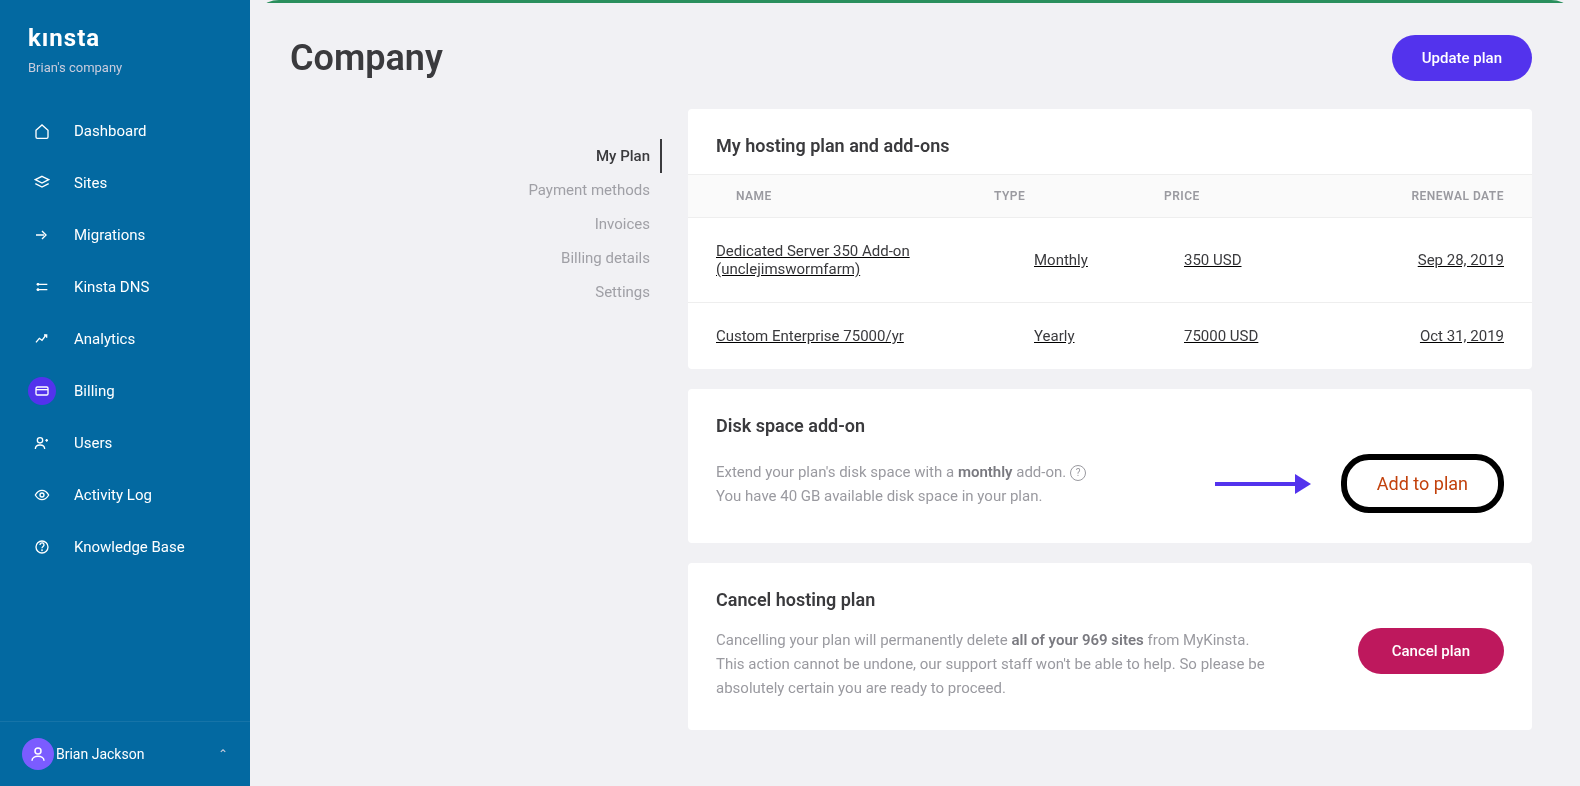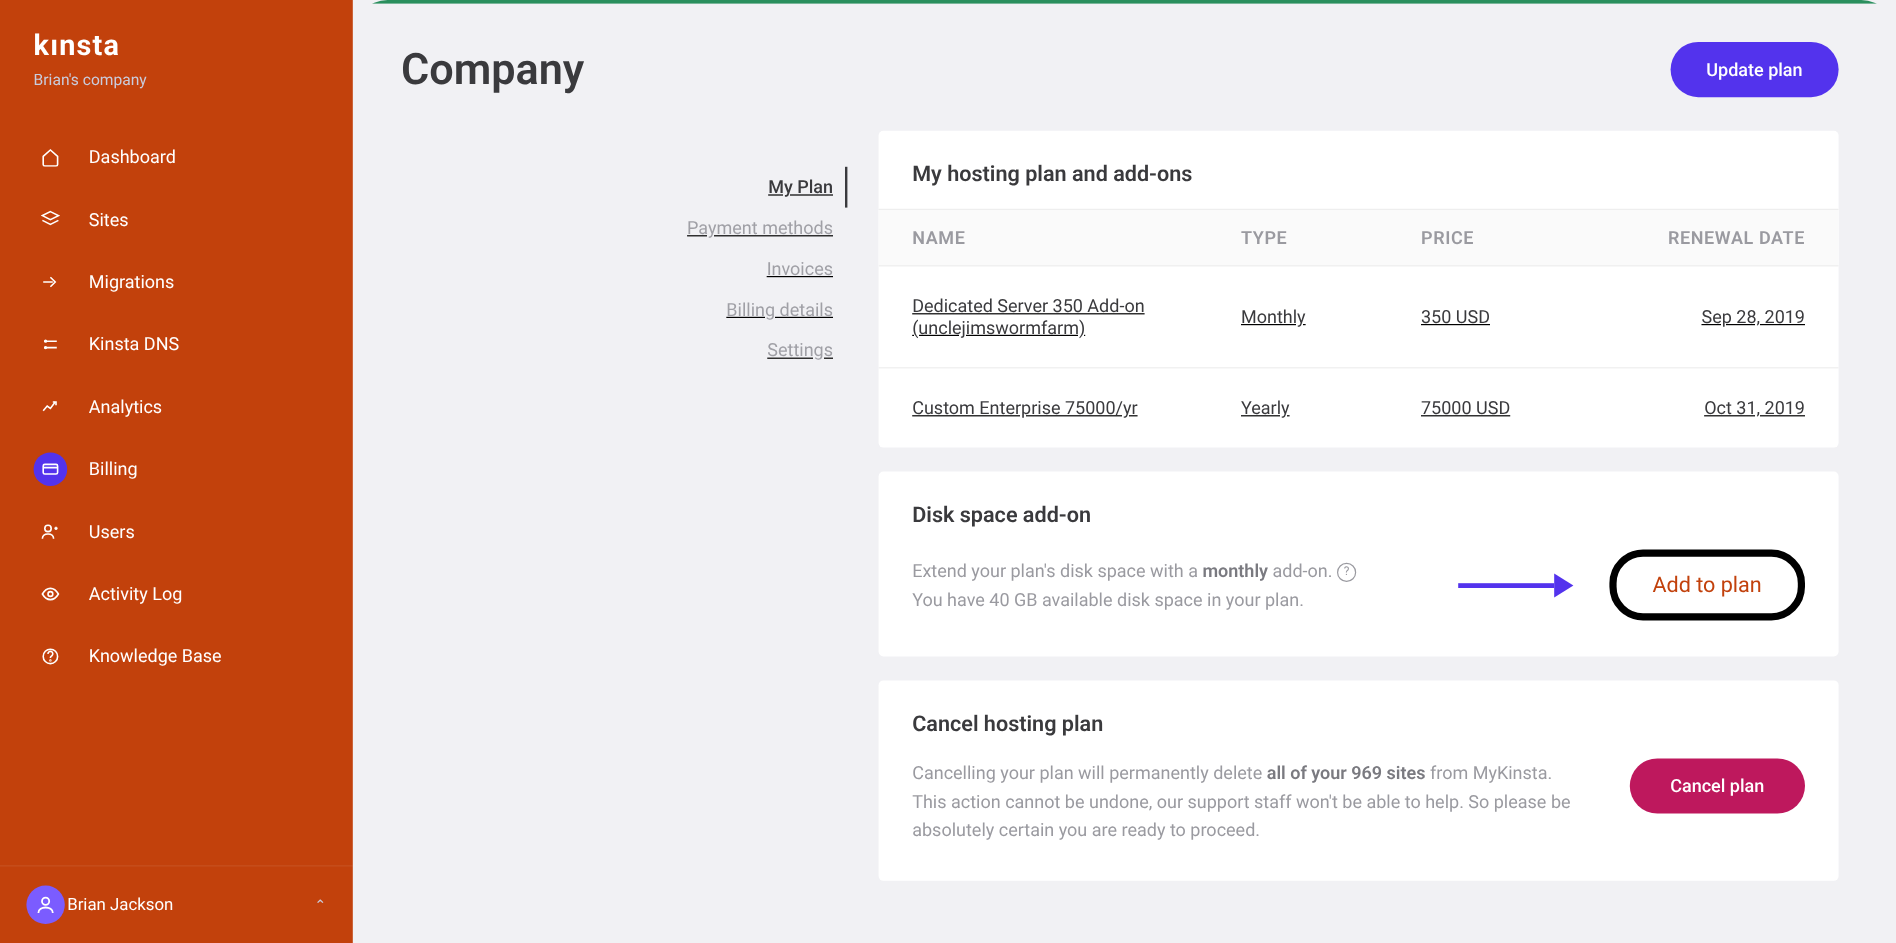"kınsta" .sidebar { background: #c2410c -> #0369a1; width: 294px -> 250px }
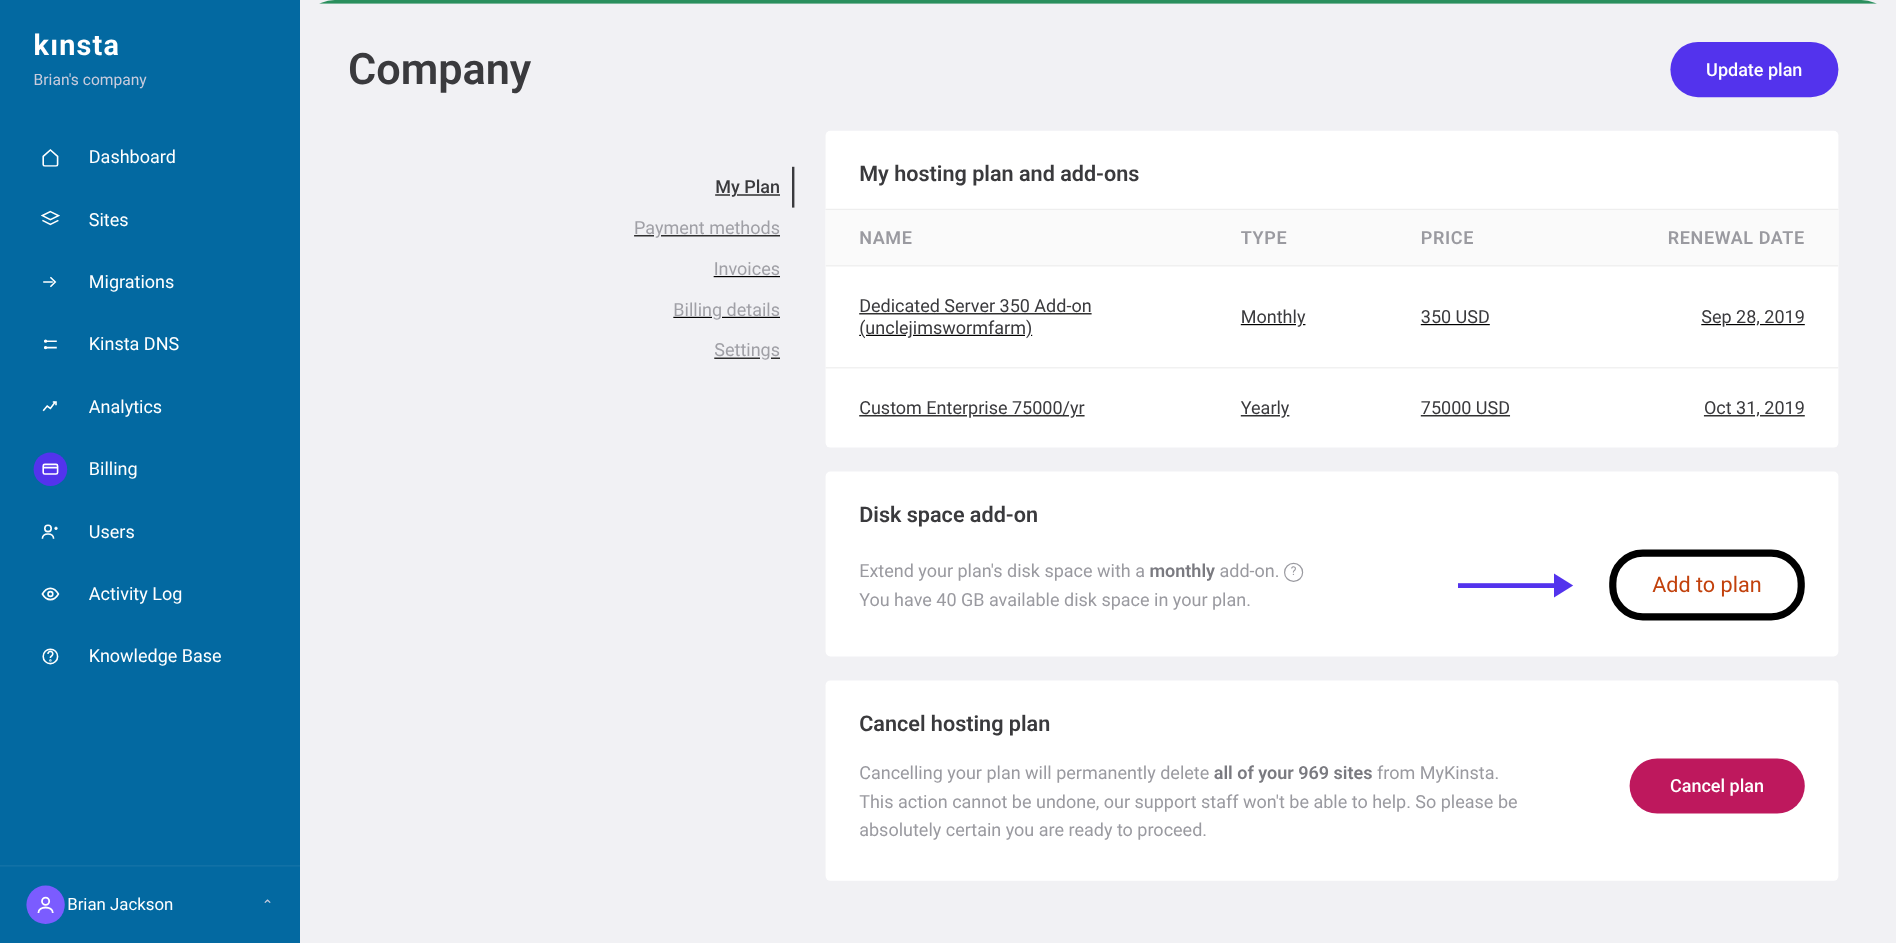"My Plan" .submenu-wrap { text-decoration: underline -> none }
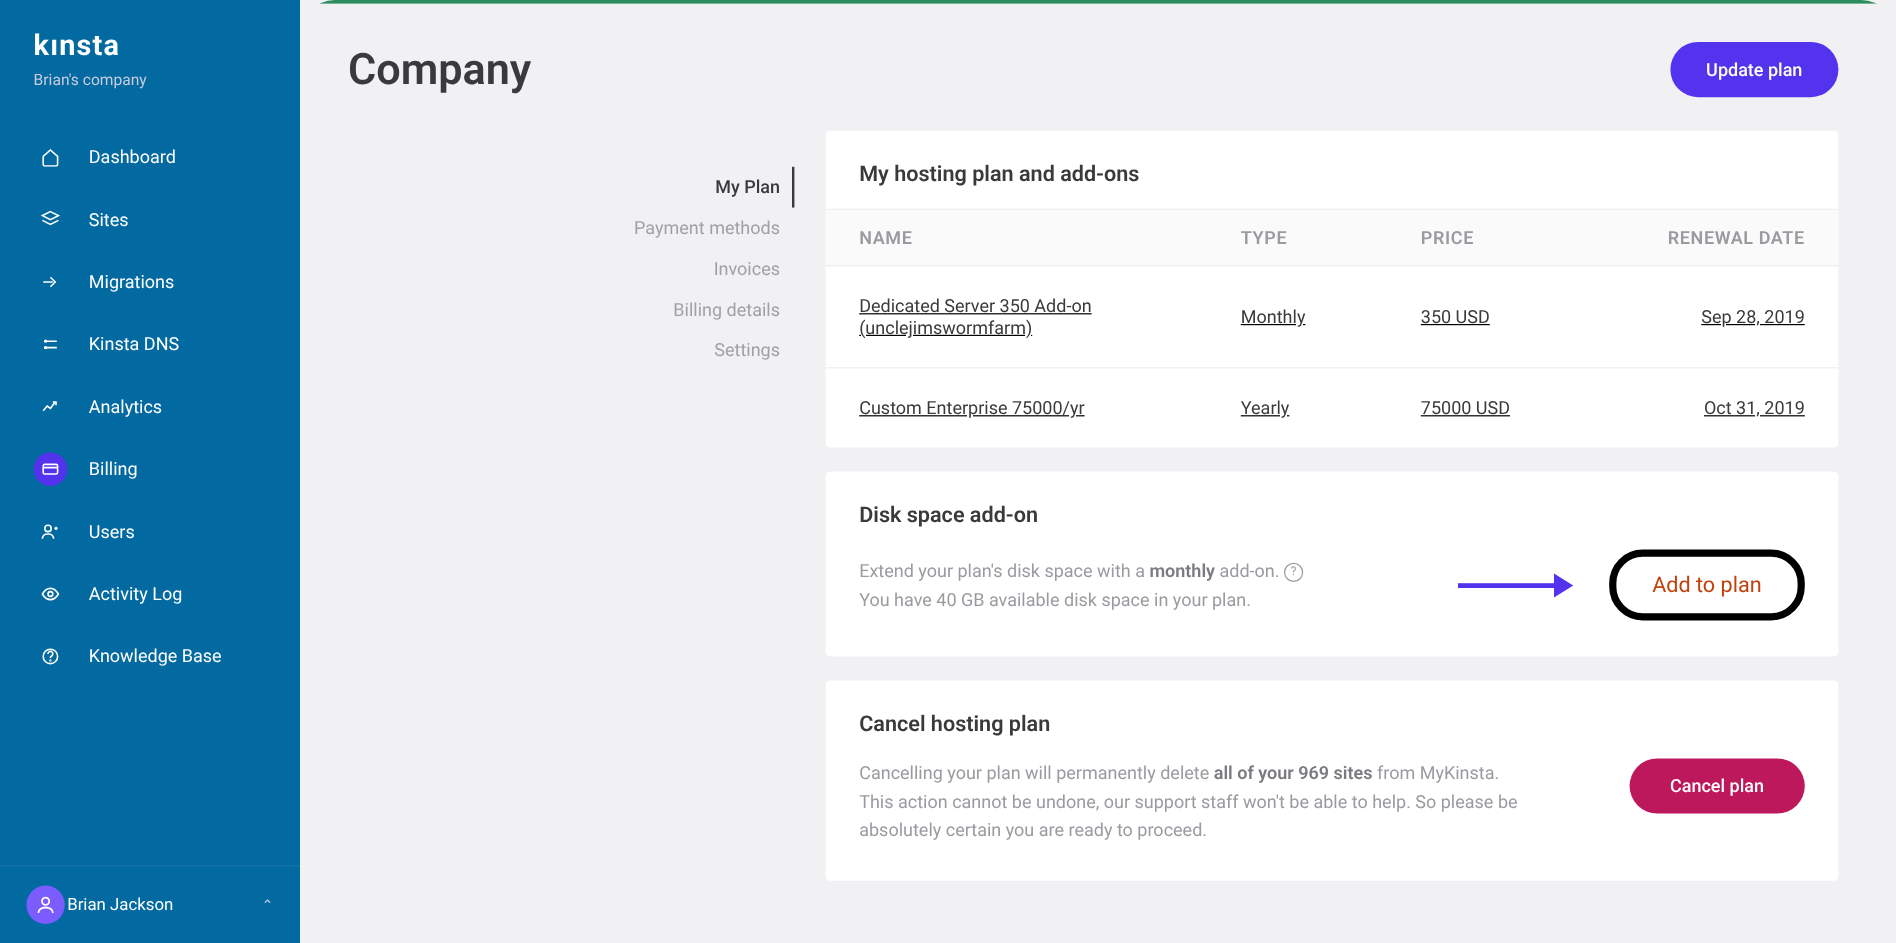"NAME" .th { font-size: 15px -> 12px; margin-left: none -> 20px }
